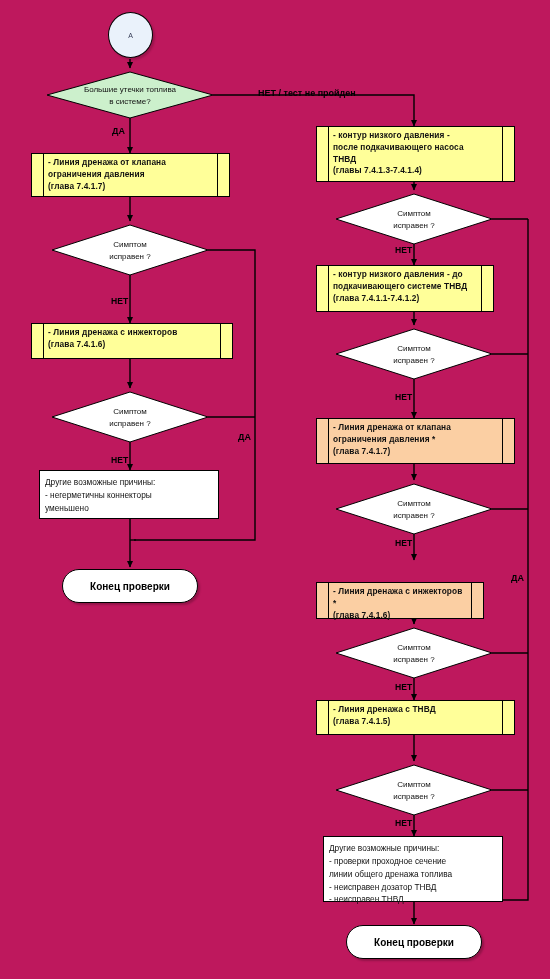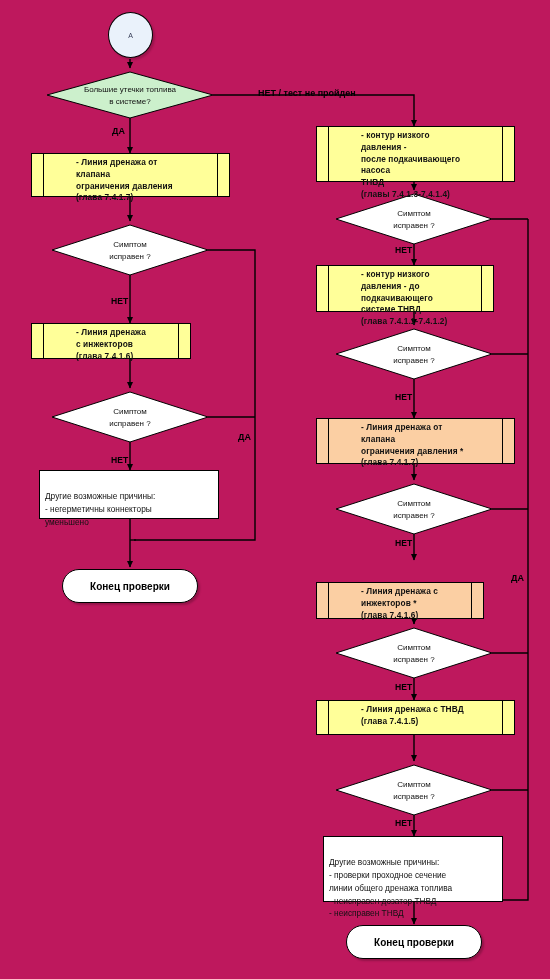"- контур низкого давления -" .node { gap: 28px -> none }
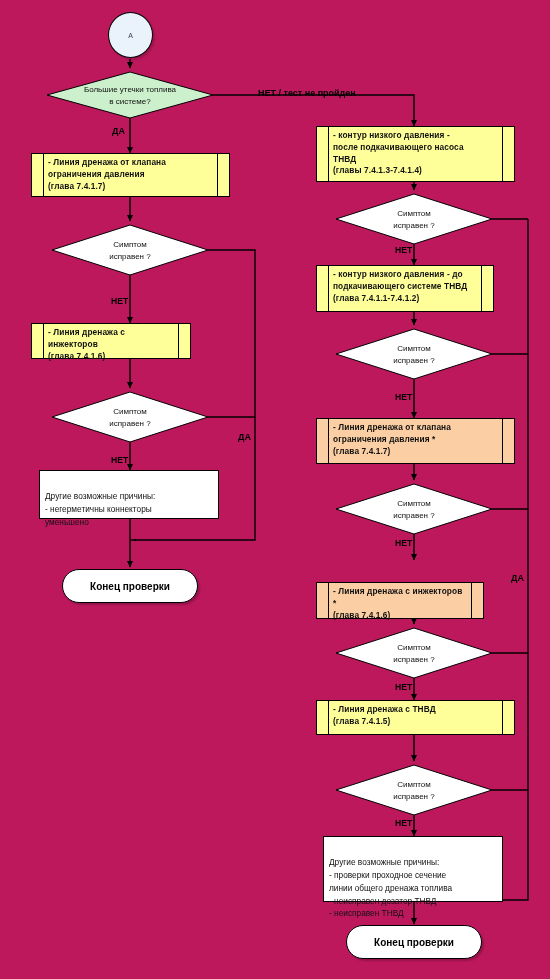"- Линия дренажа с инжекторов" div.node { width: 160px -> 202px }
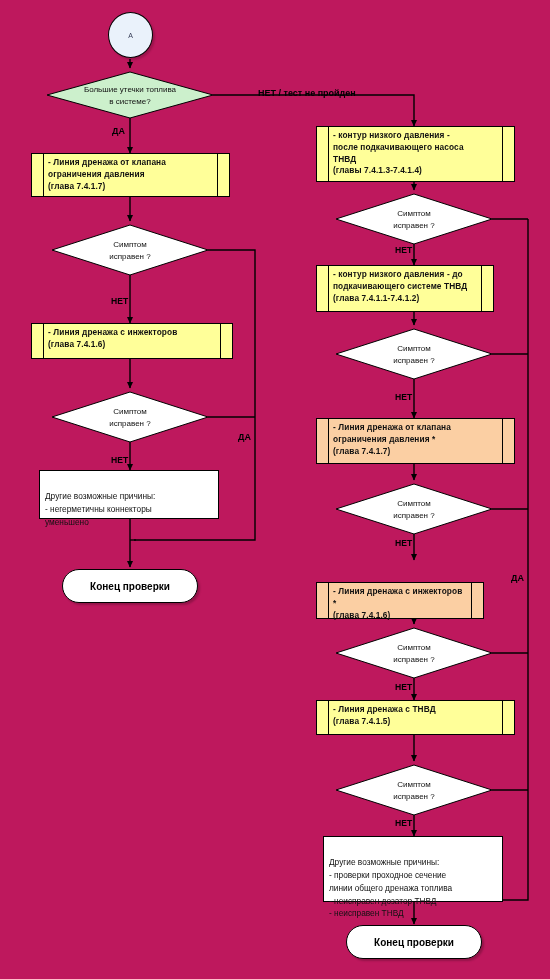"Другие возможные причины:" .rbox { padding: 19px 4px 3px 5px -> 5px 4px 3px 5px }
